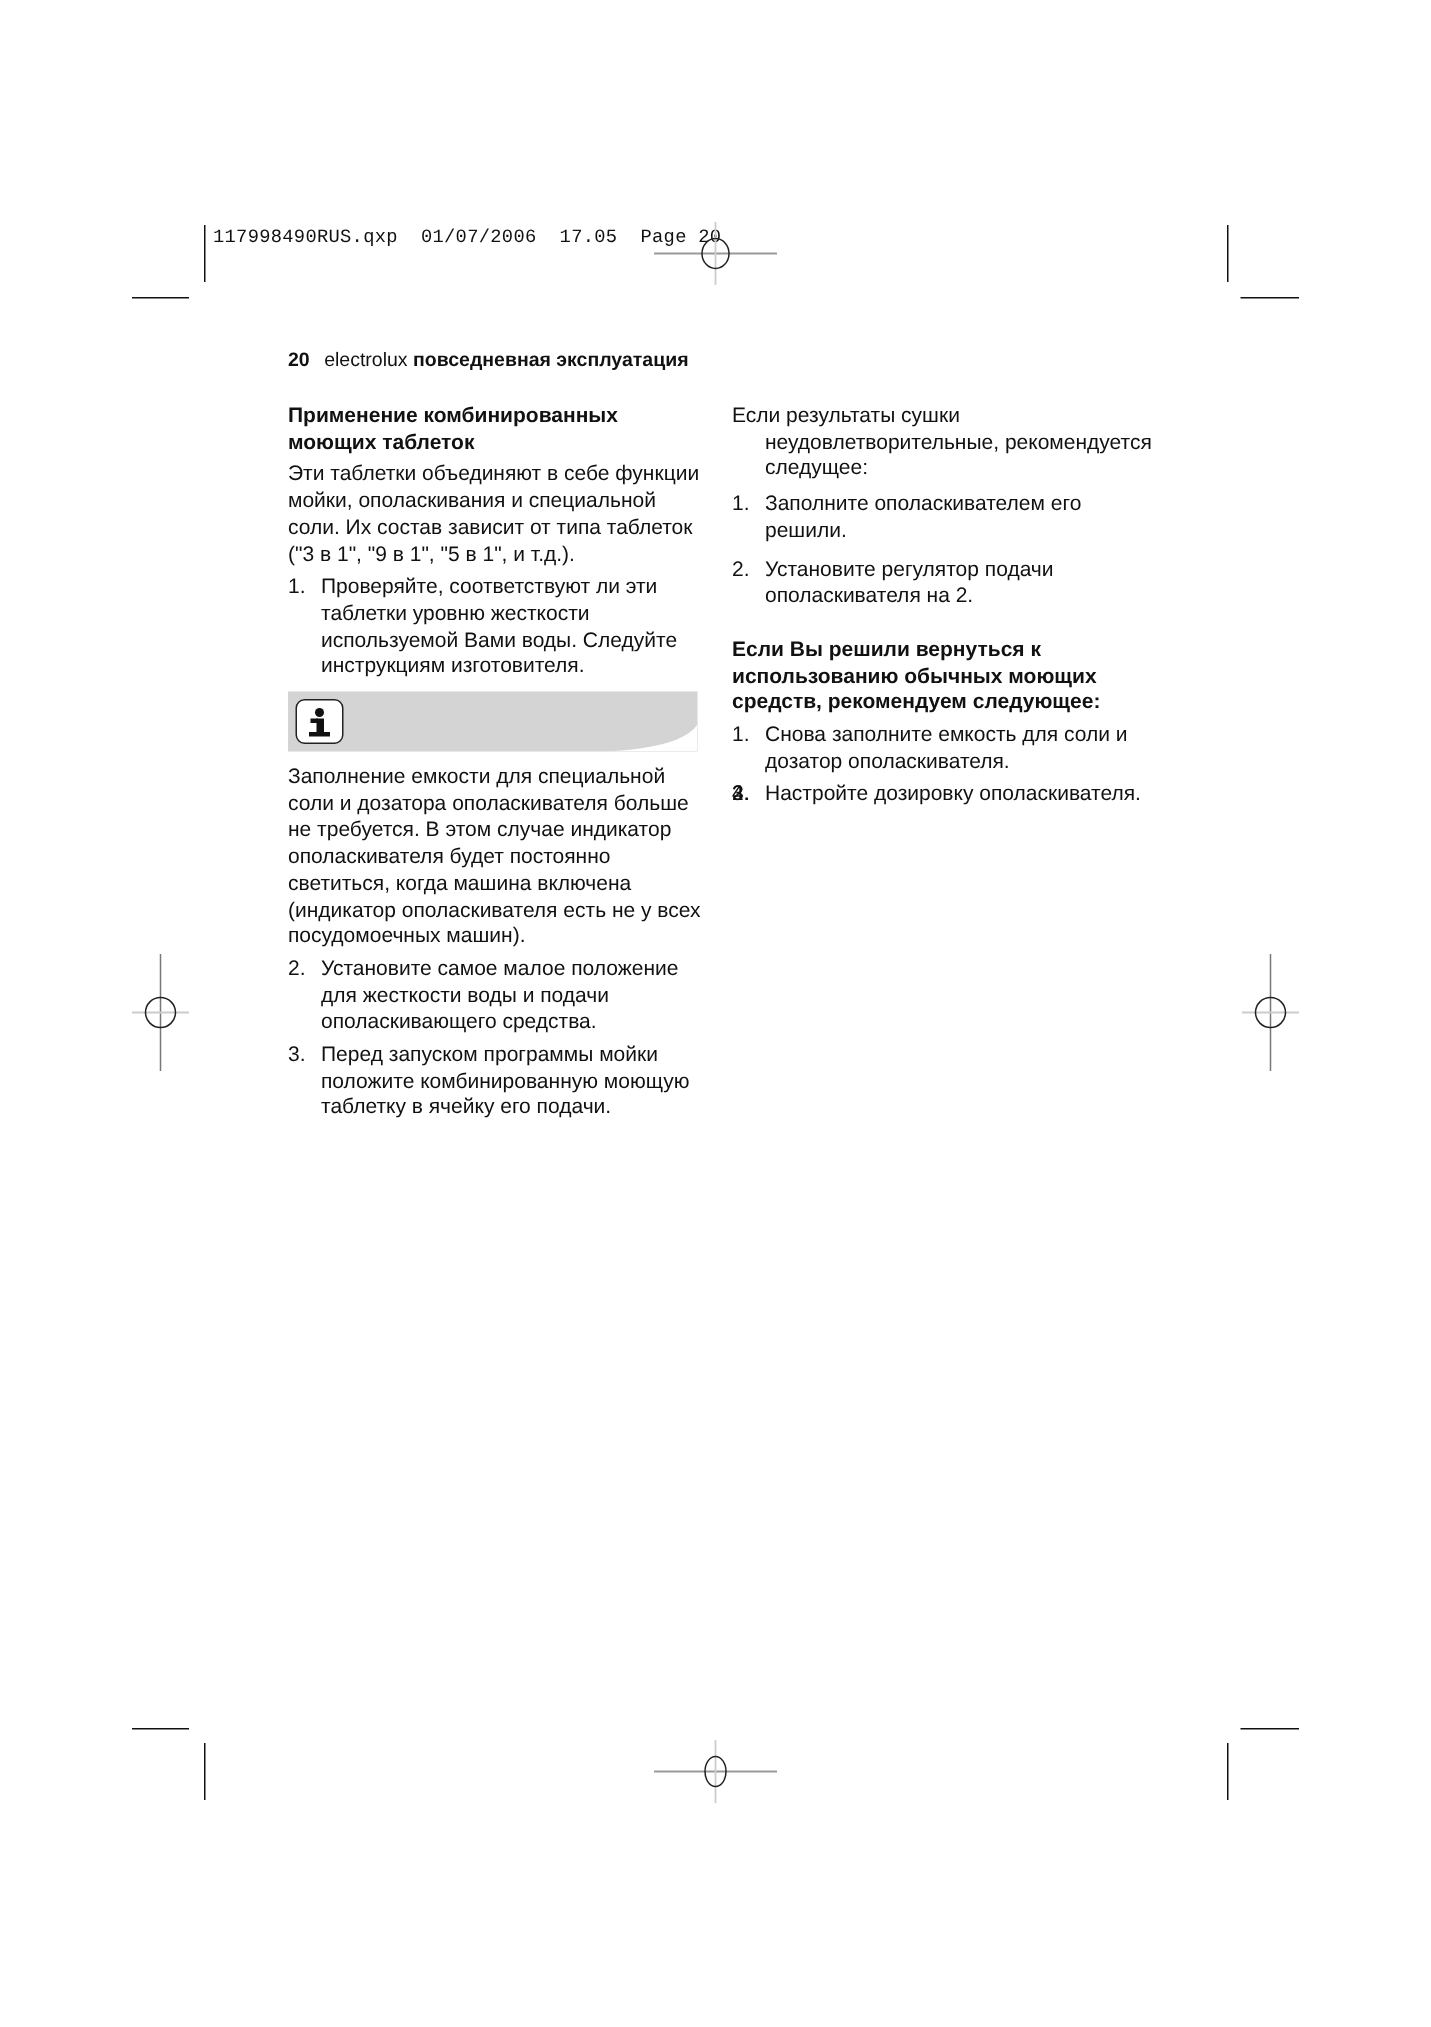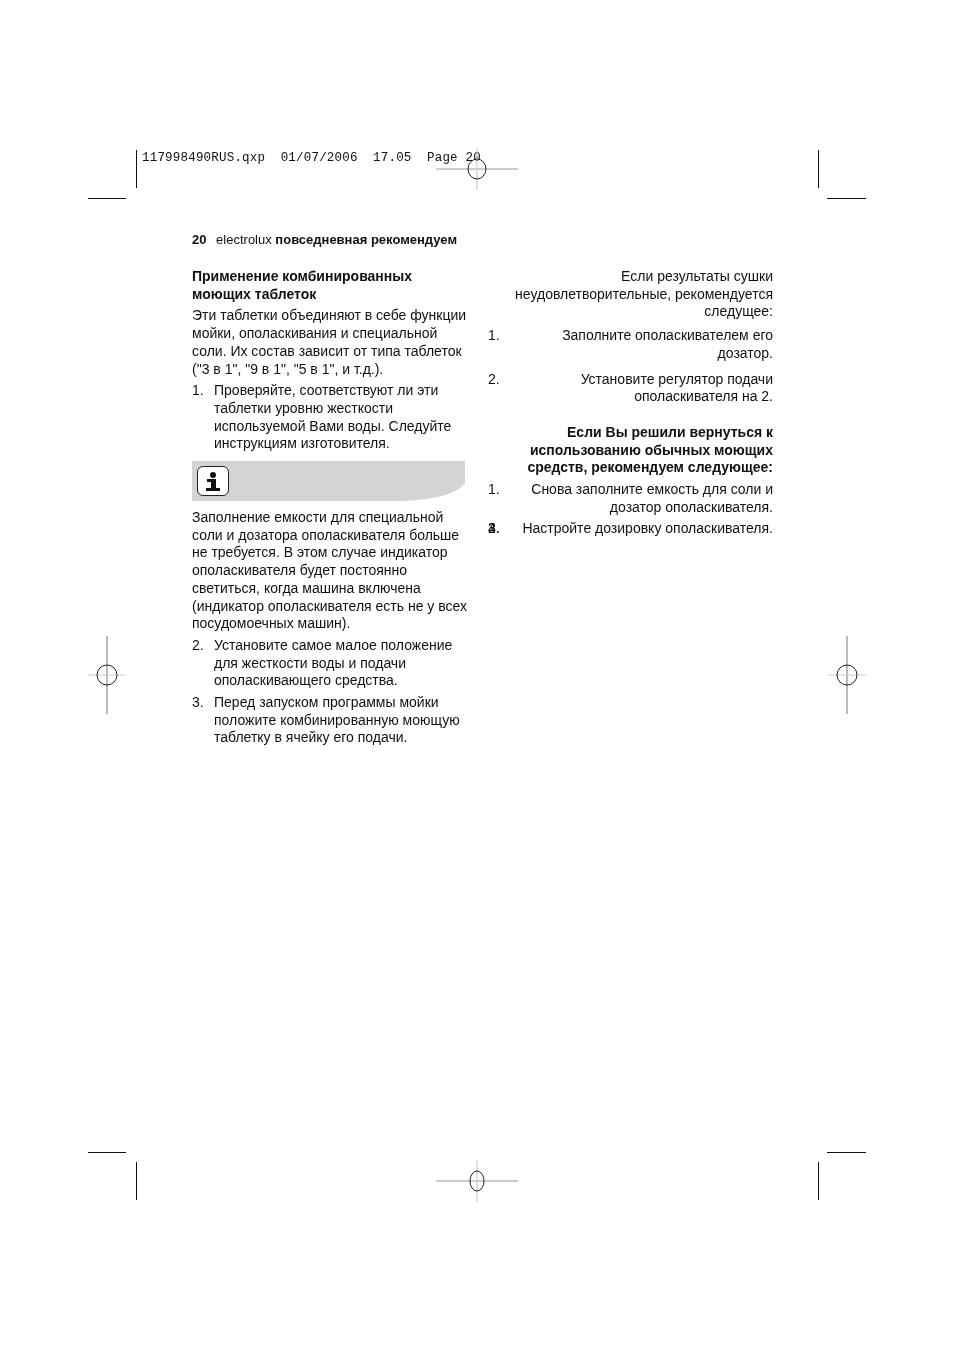"повседневная рекомендуем" span.sec { text: рекомендуем -> эксплуатация }
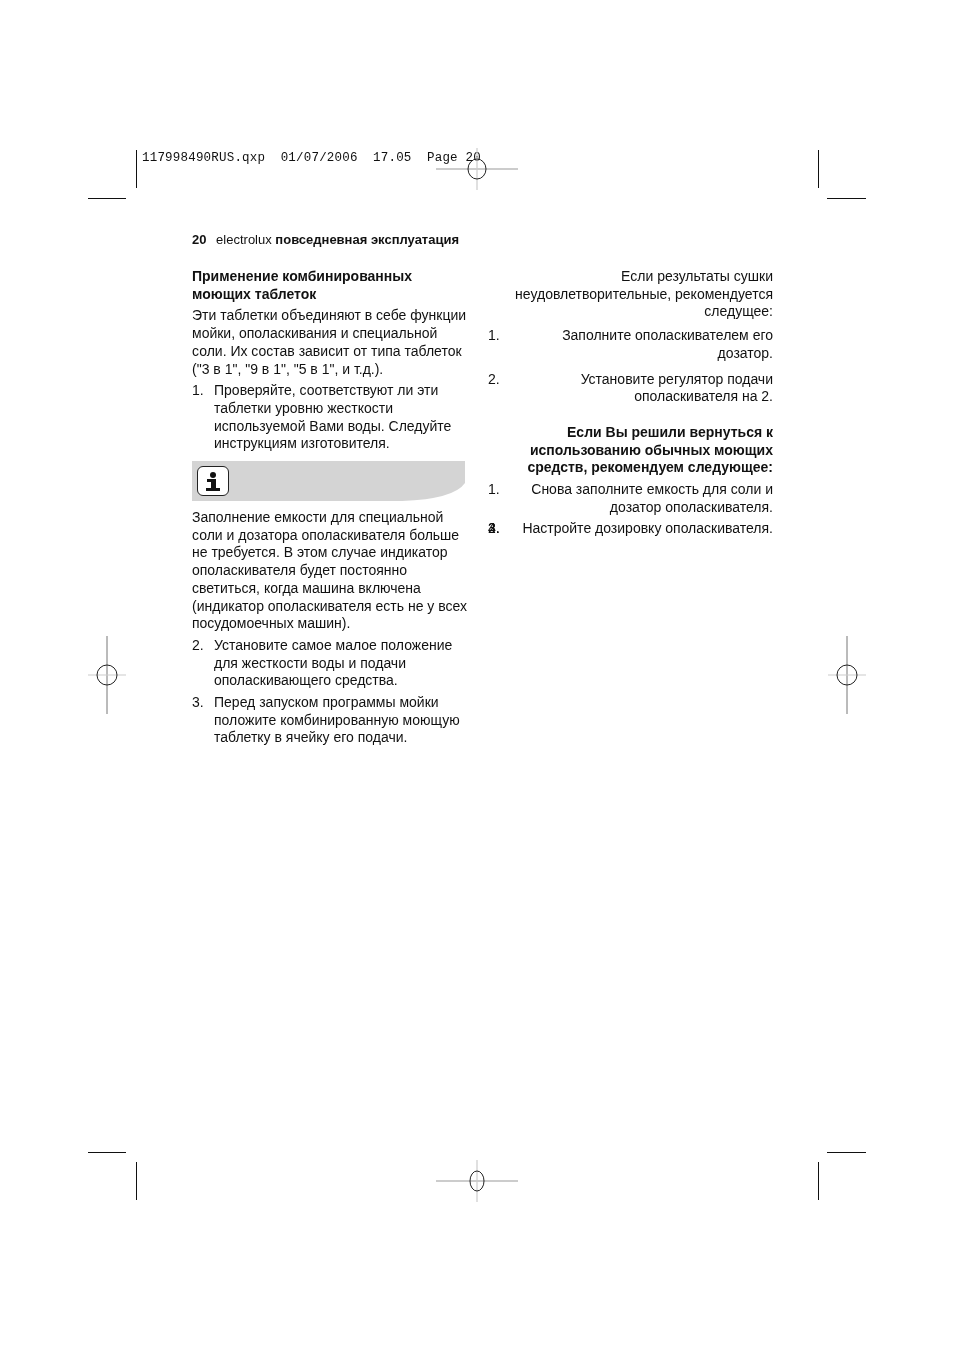"Если результаты сушки" .col-right { text-align: right -> none }
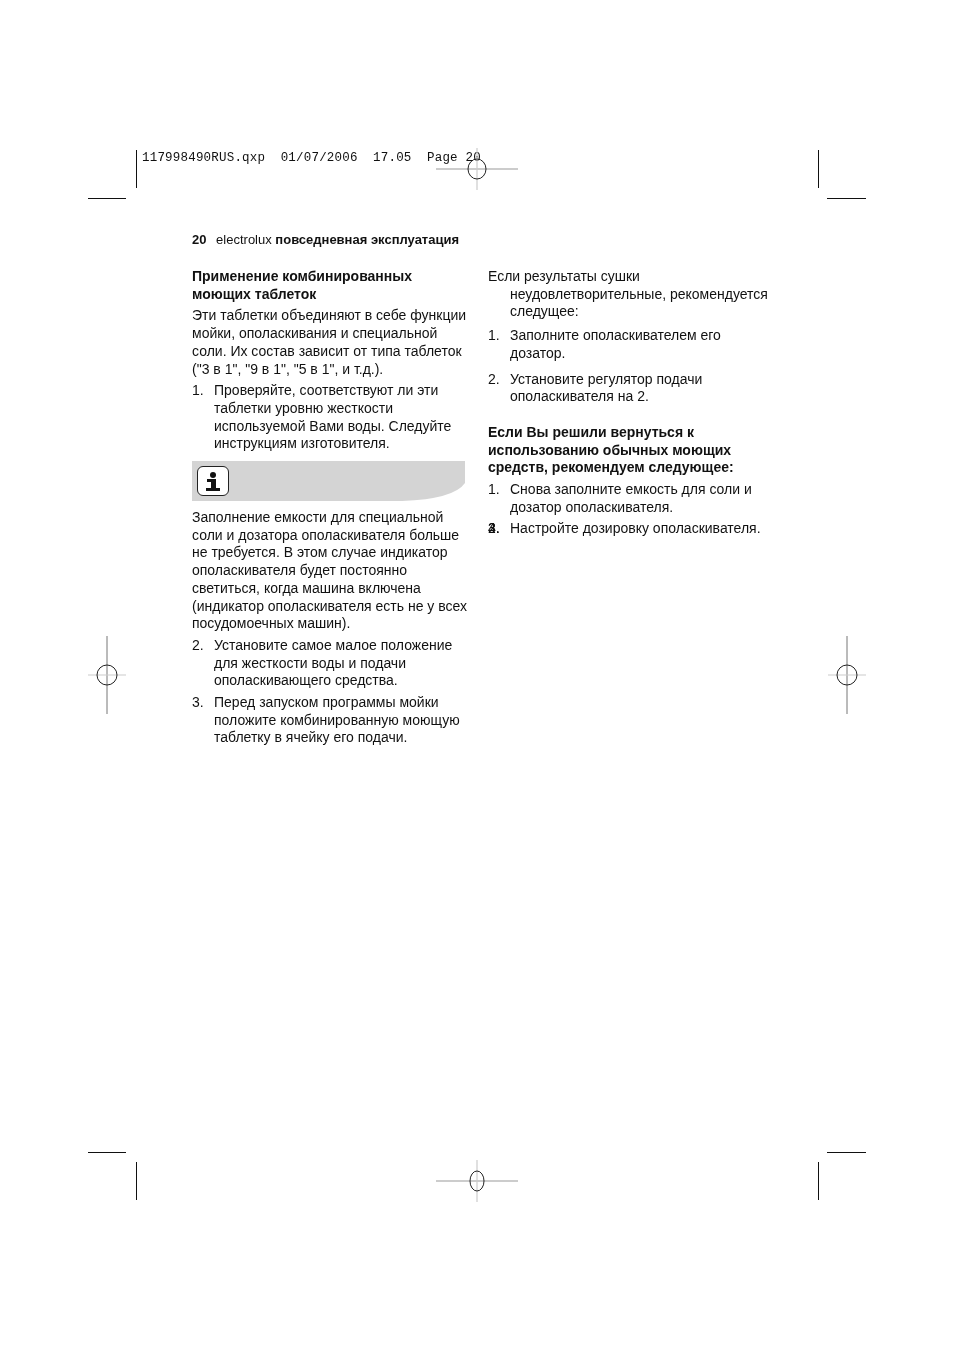"Заполните ополаскивателем его дозатор." span { text: дозатор -> решили }
